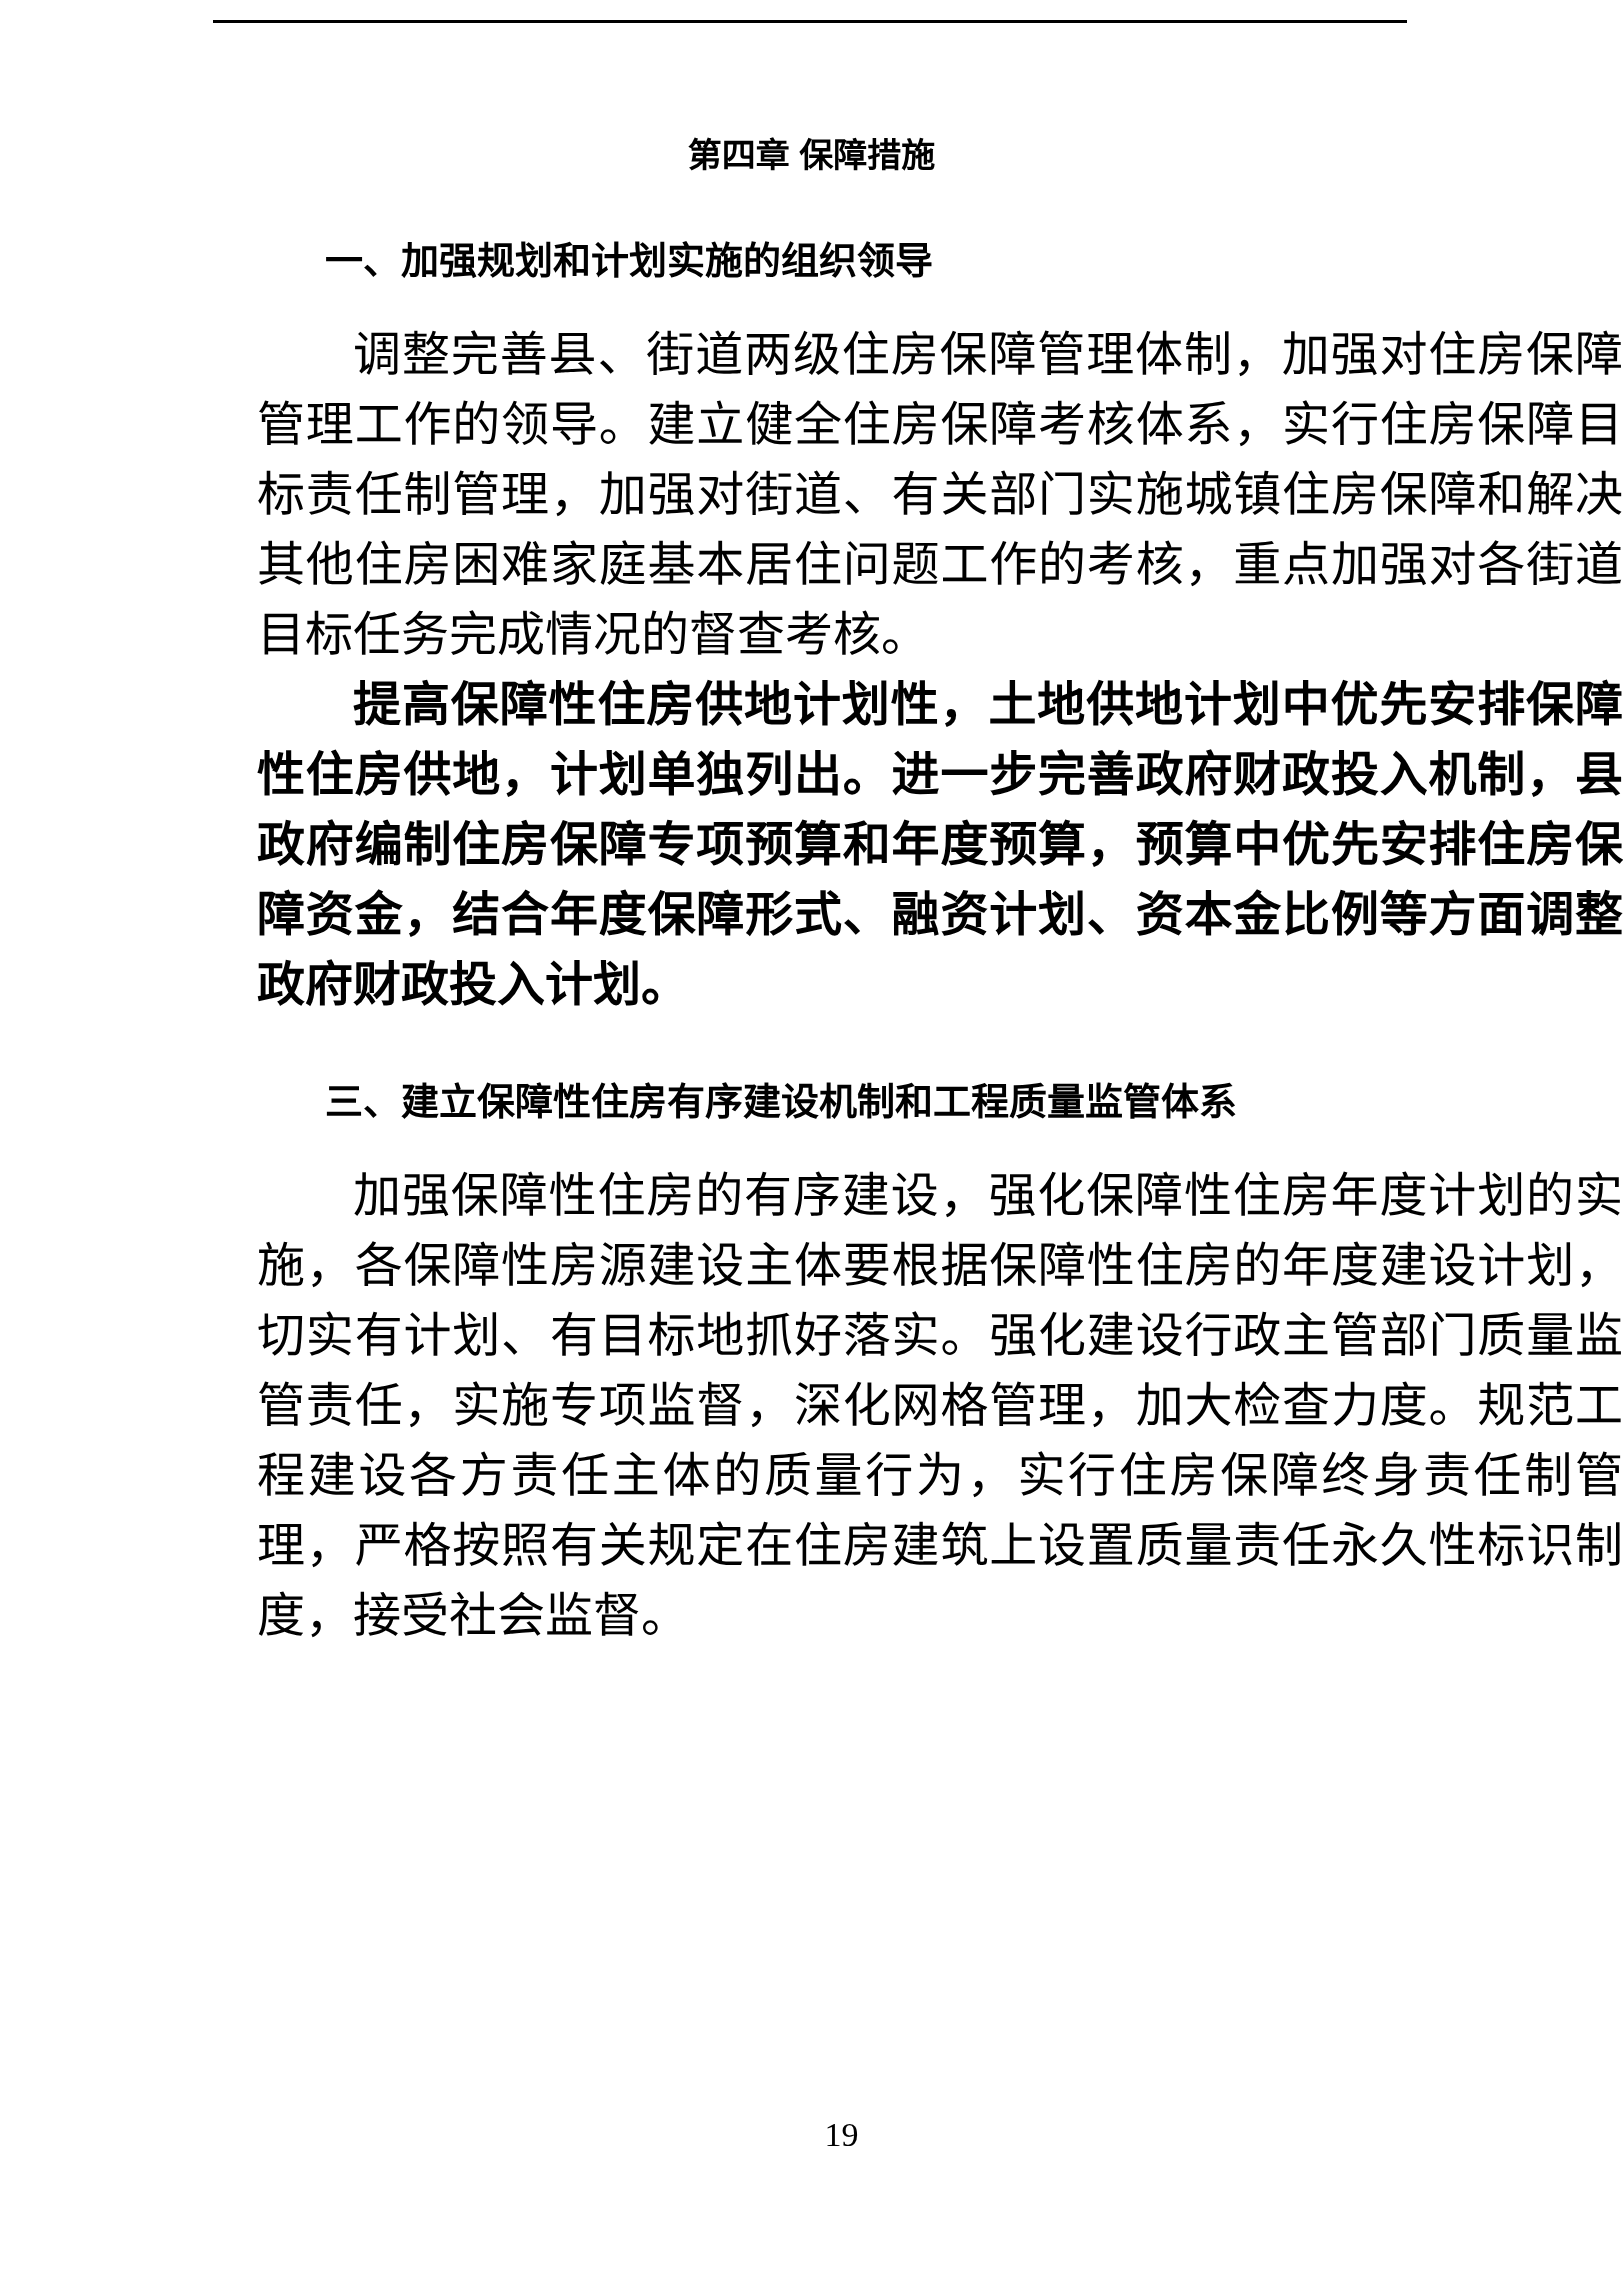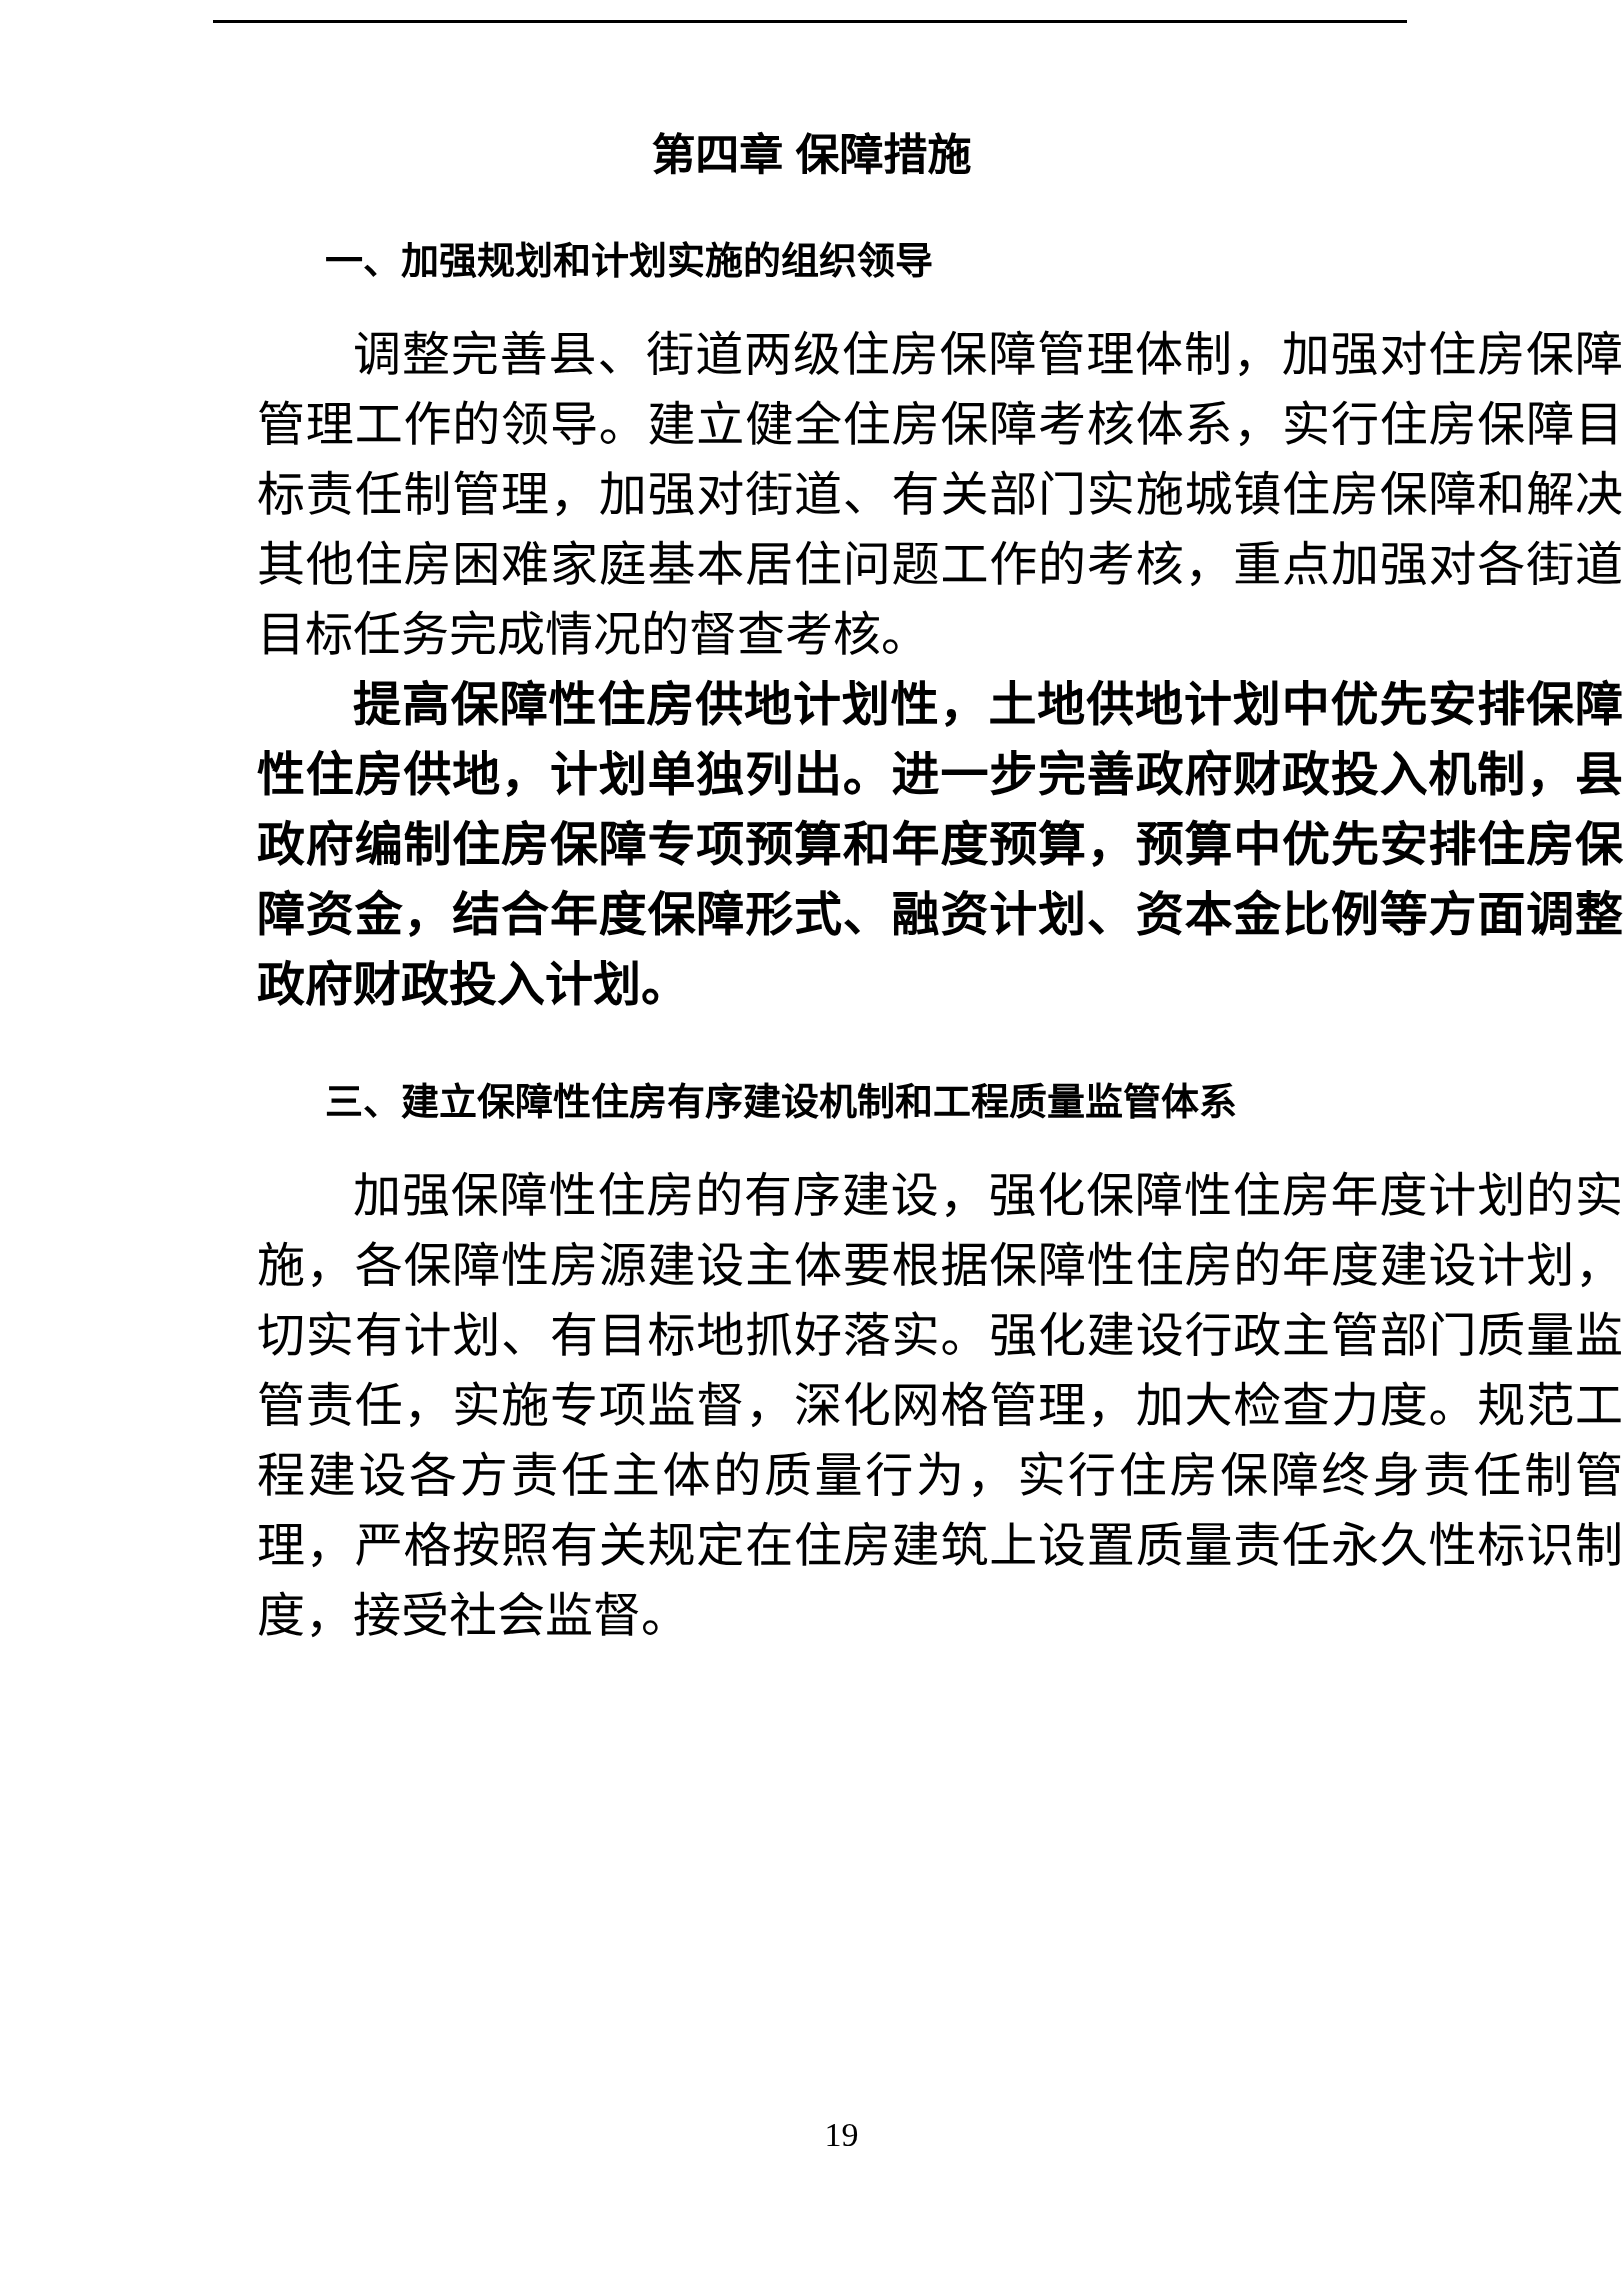"第四章 保障措施" .chapter-title { font-size: 44px -> 34px }
